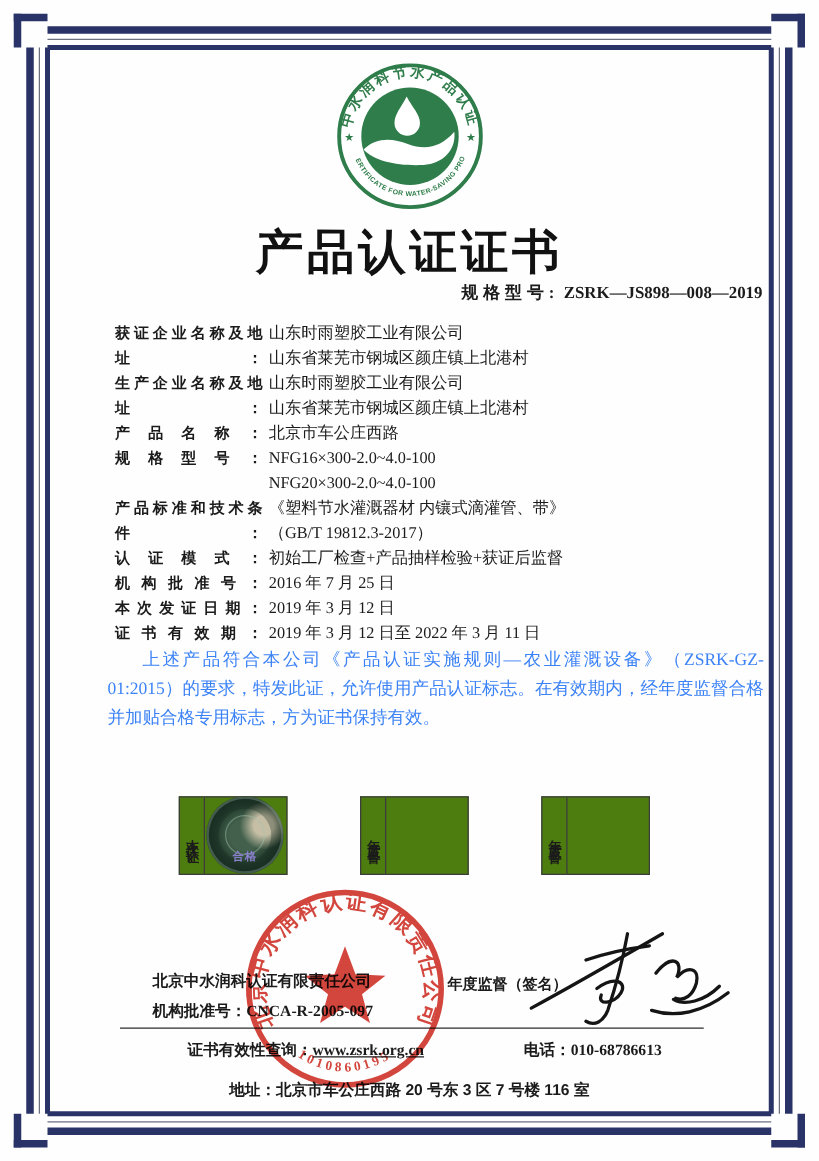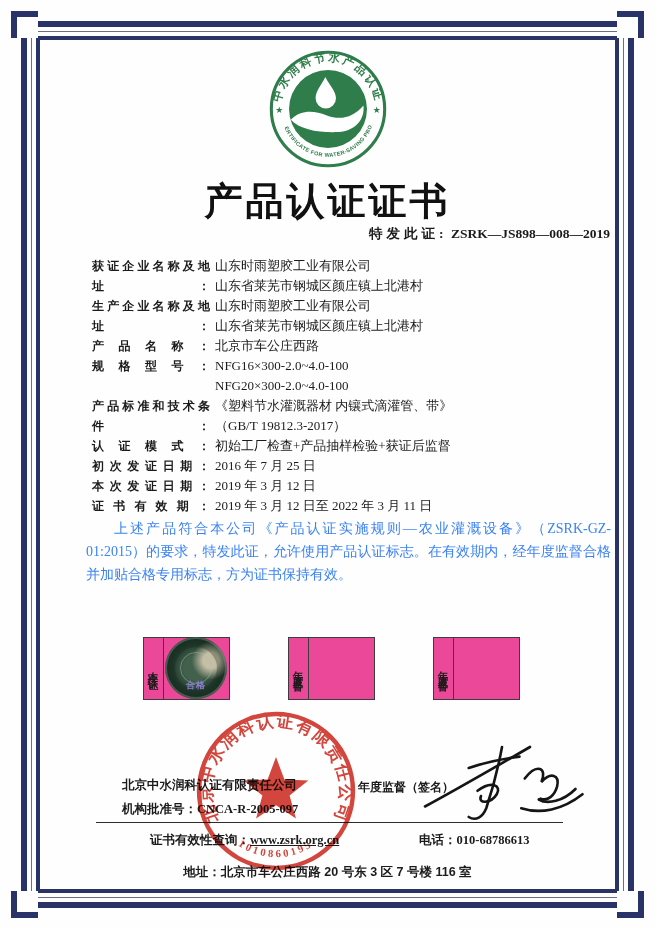"特发此证:" span.lab { text: 特发此证 -> 规格型号 }
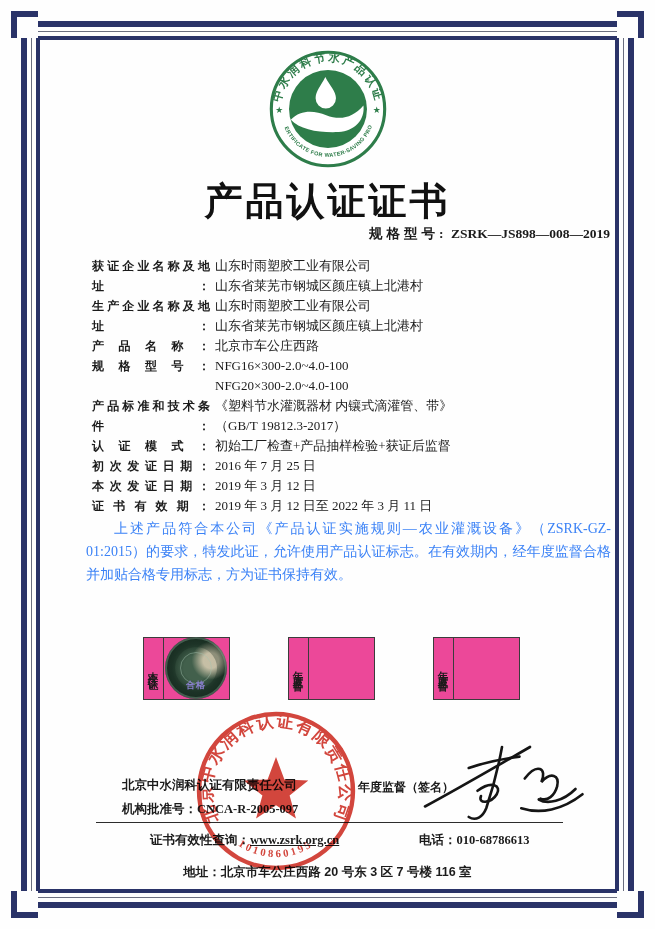"初次发证日期：" span.lbl { text: 初次发证日期 -> 机构批准号 }
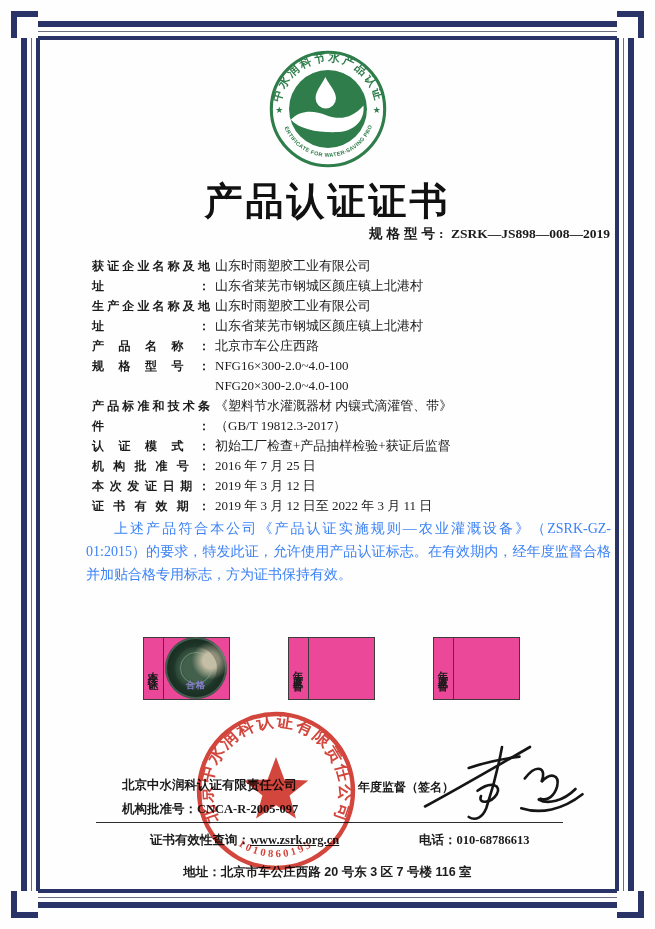"合格" .sbox { background: #ec4899 -> #4d7c0f }
